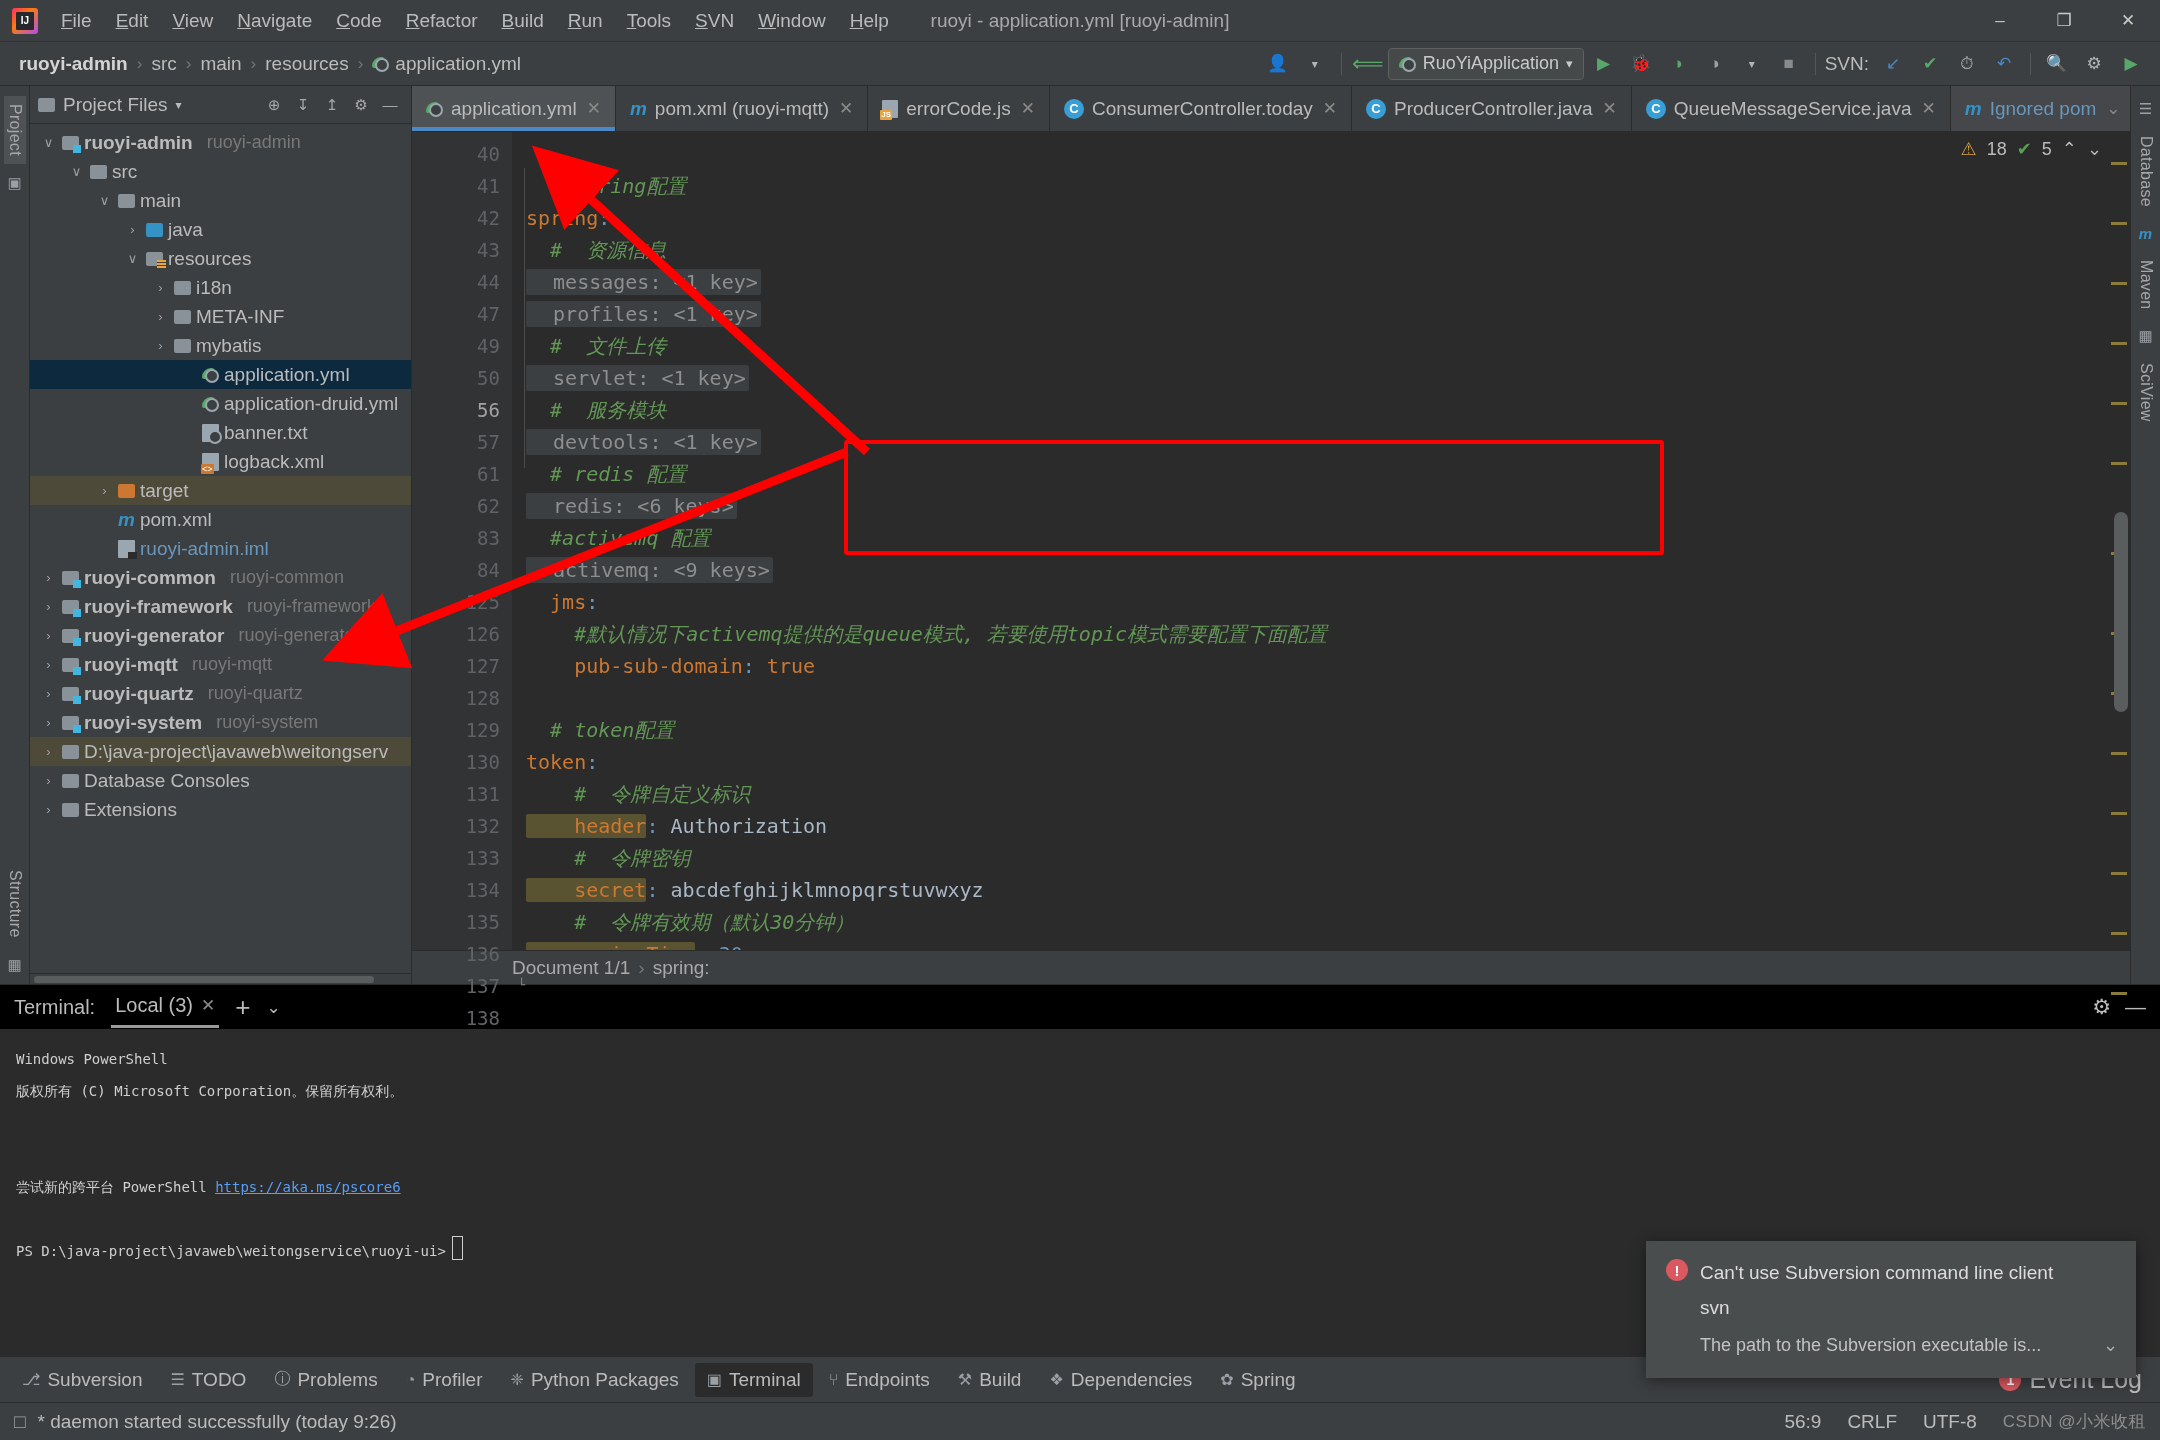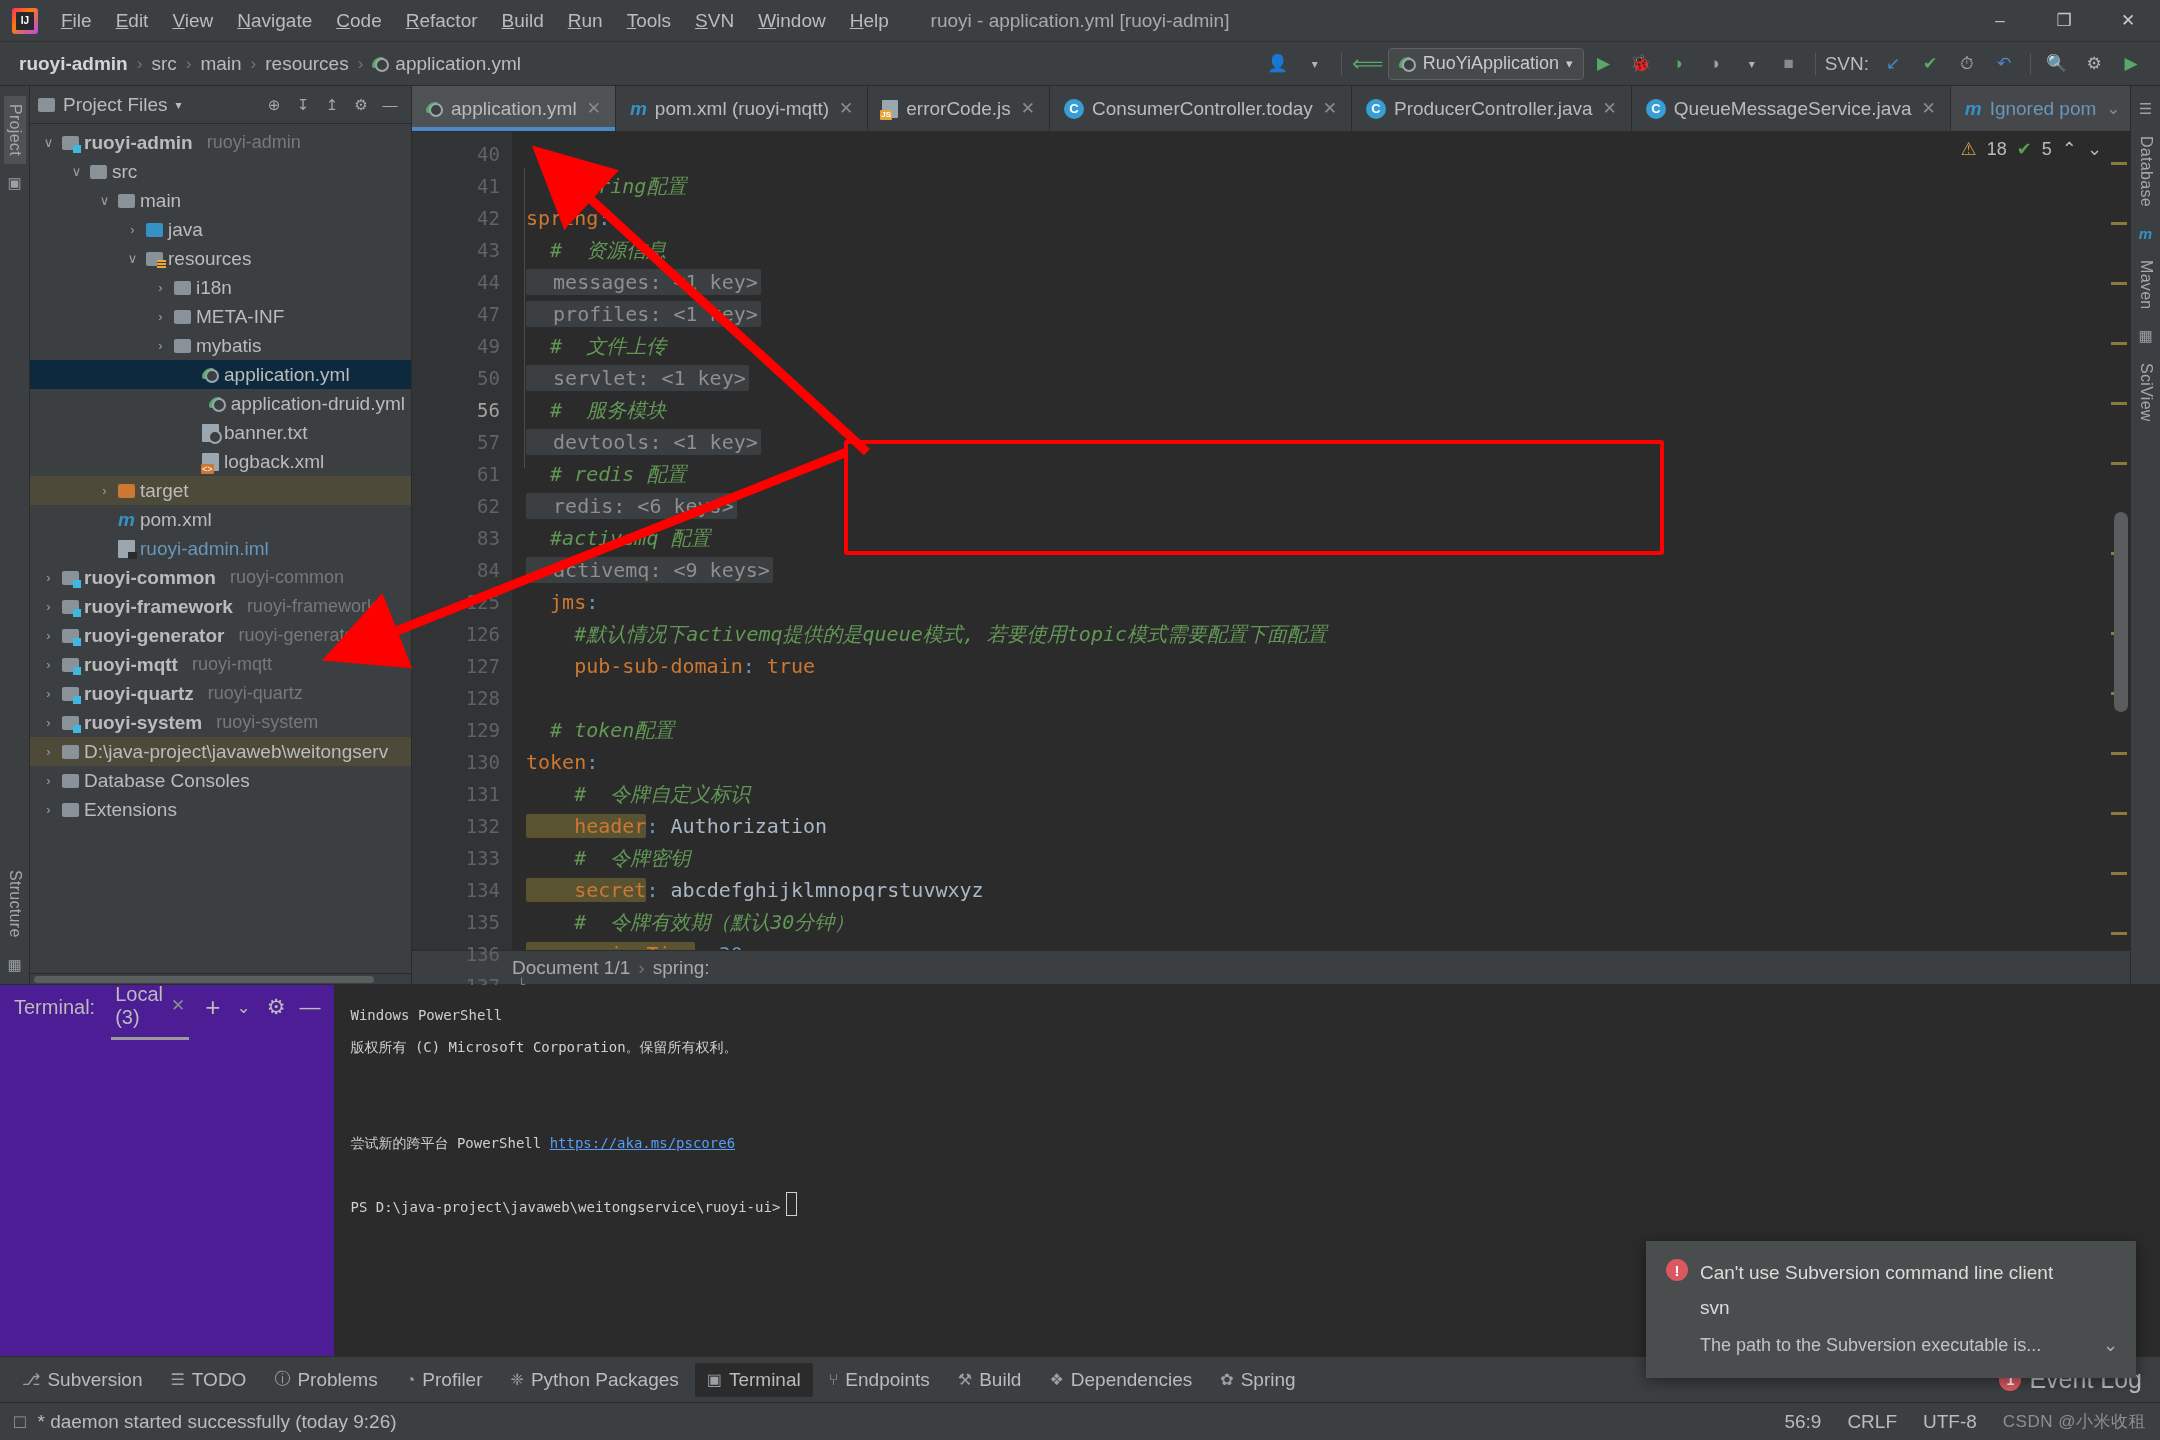"application-druid.yml" div.tree-row { justify-content: flex-end -> none }
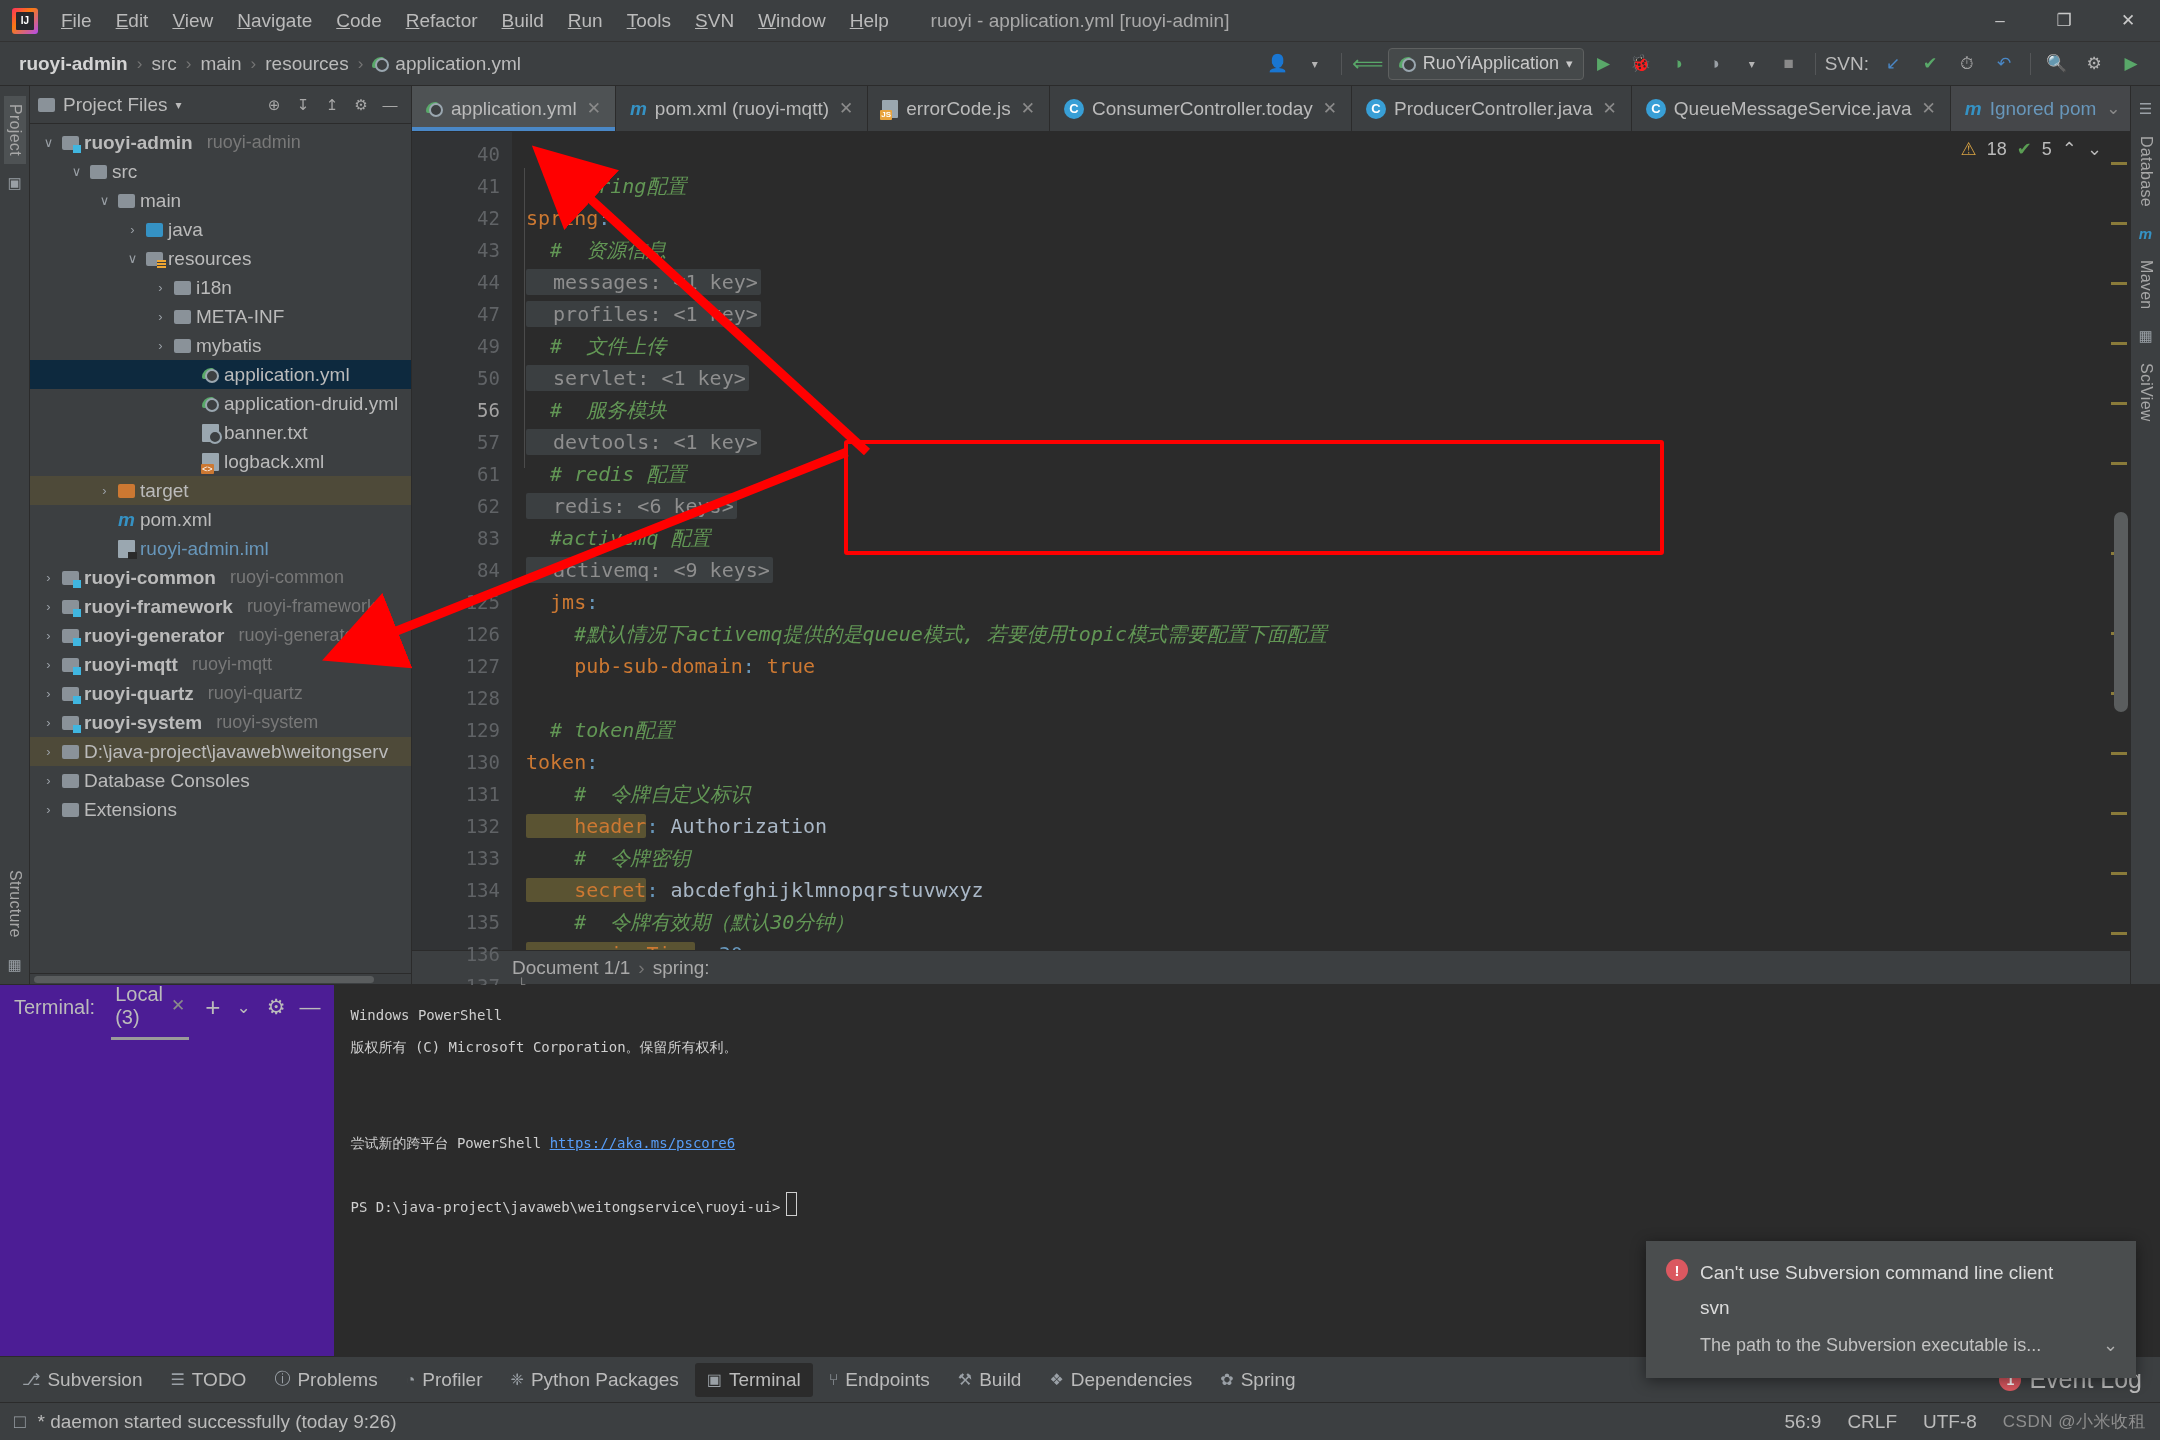"Terminal:" .terminal-panel { background: #4c1d95 -> #000000; flex-direction: row -> column }
